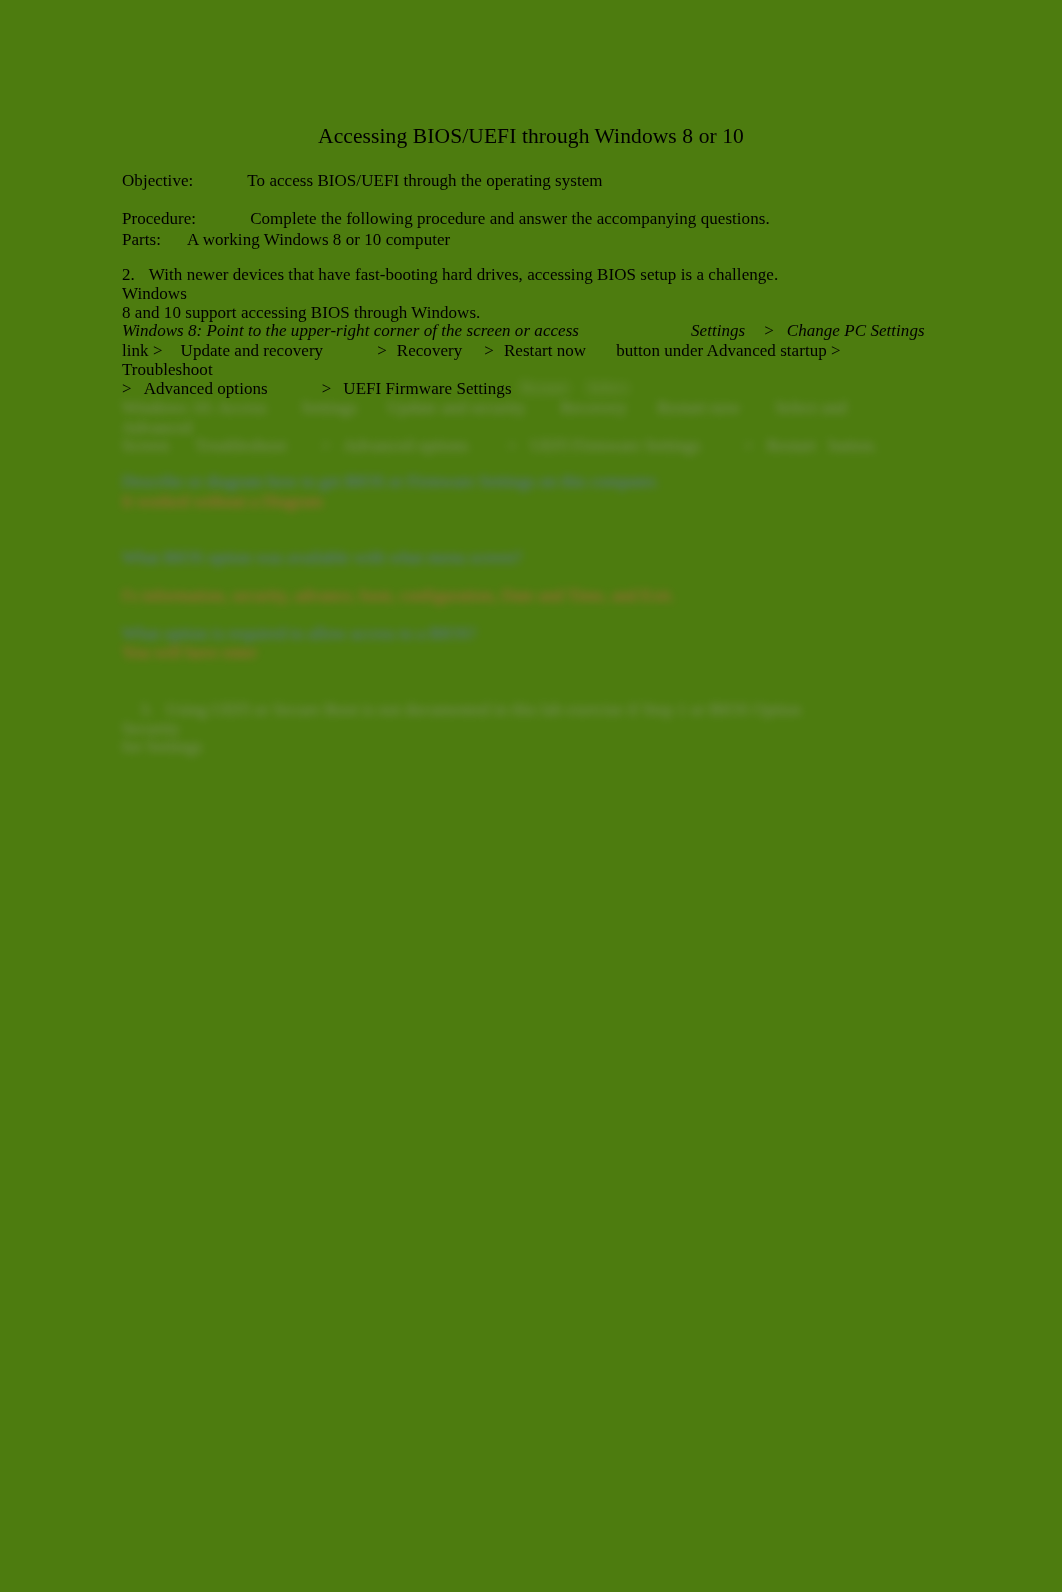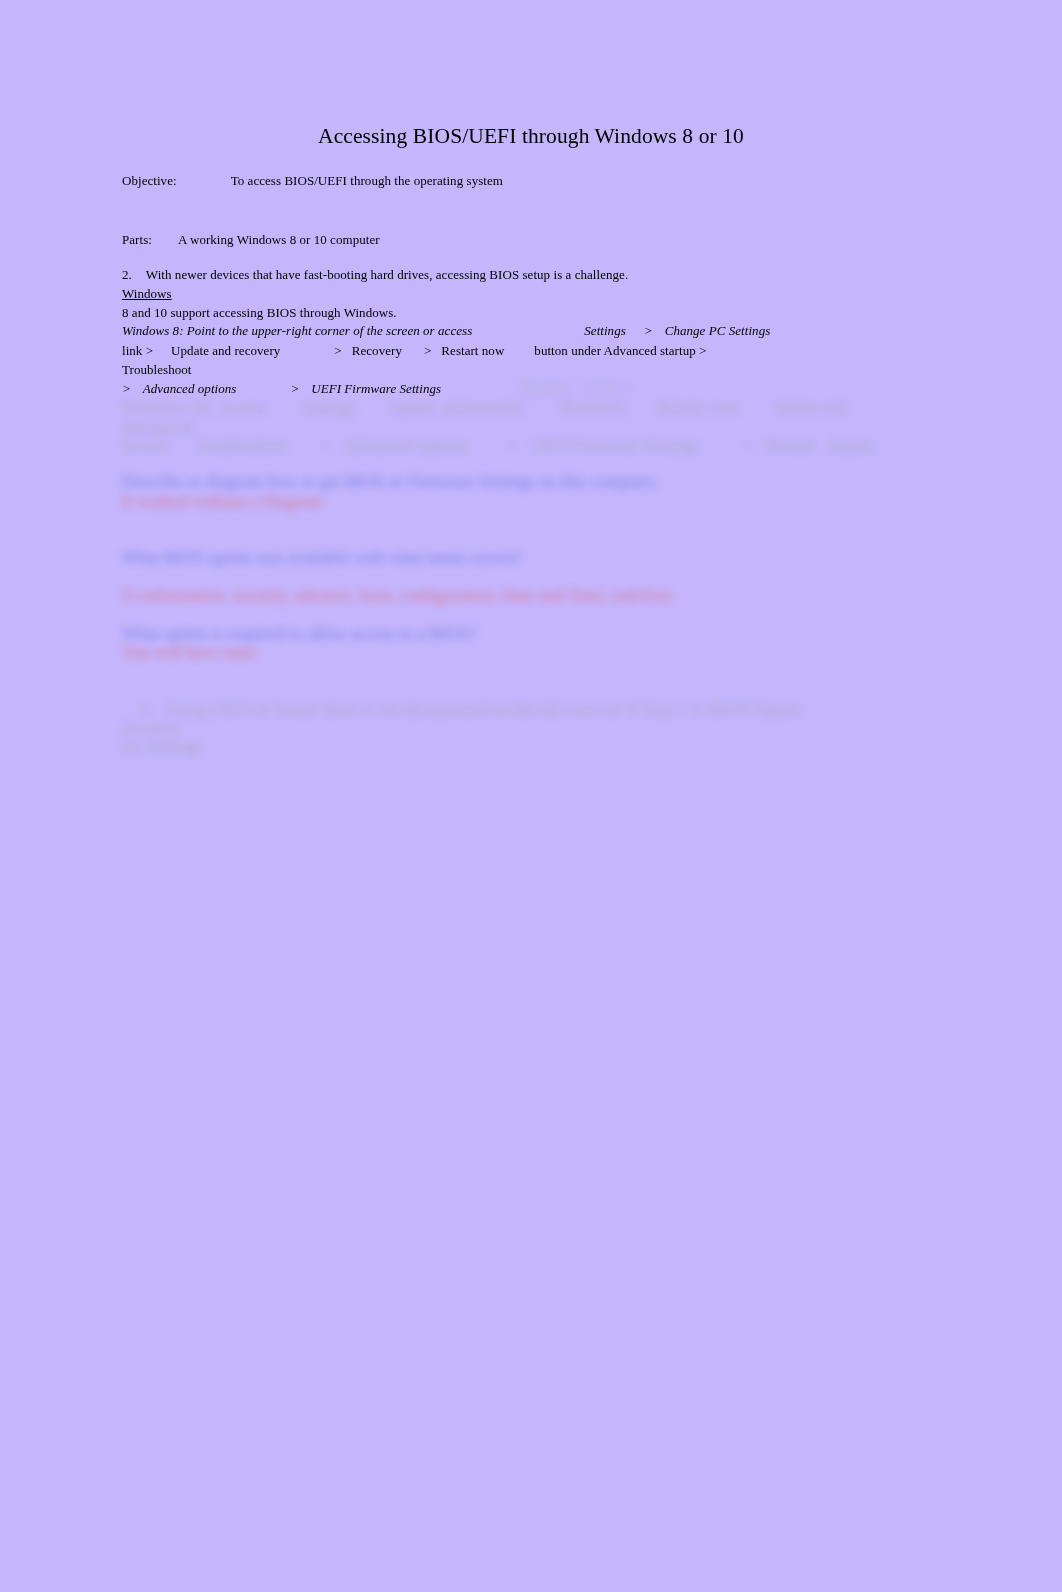"Accessing BIOS/UEFI through Windows 8" .page { background: #c4b5fd -> #4d7c0f }
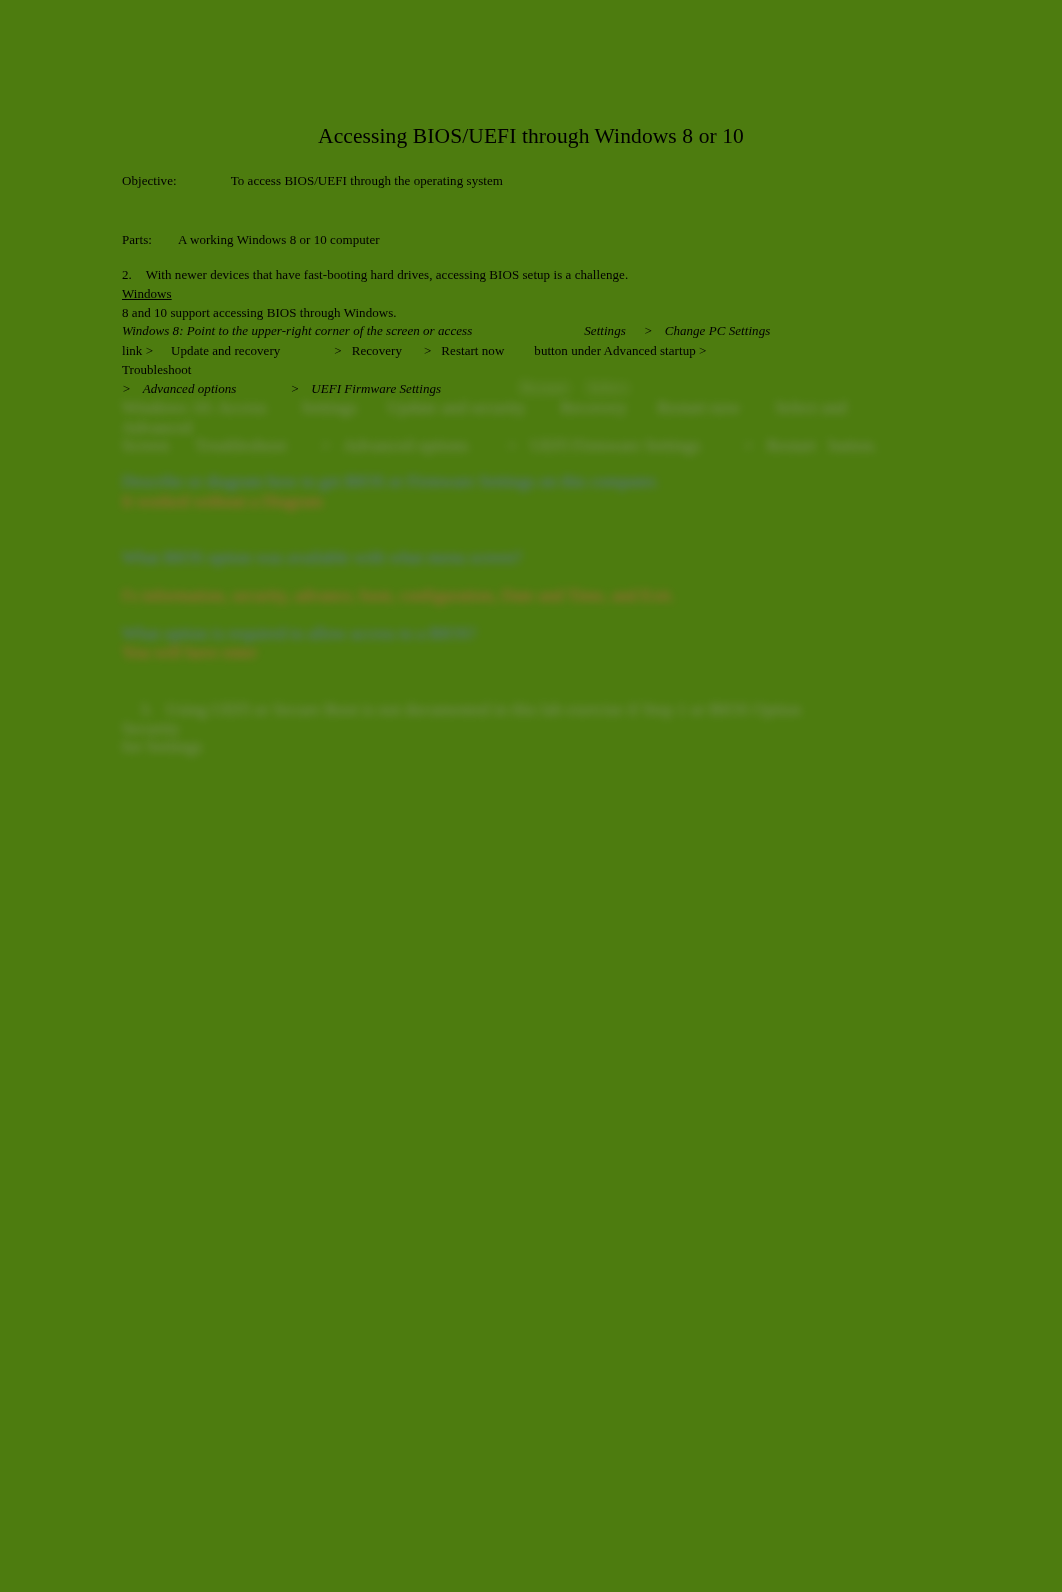"Objective: To access BIOS/UEFI through" .line { font-size: 13px -> 17px }
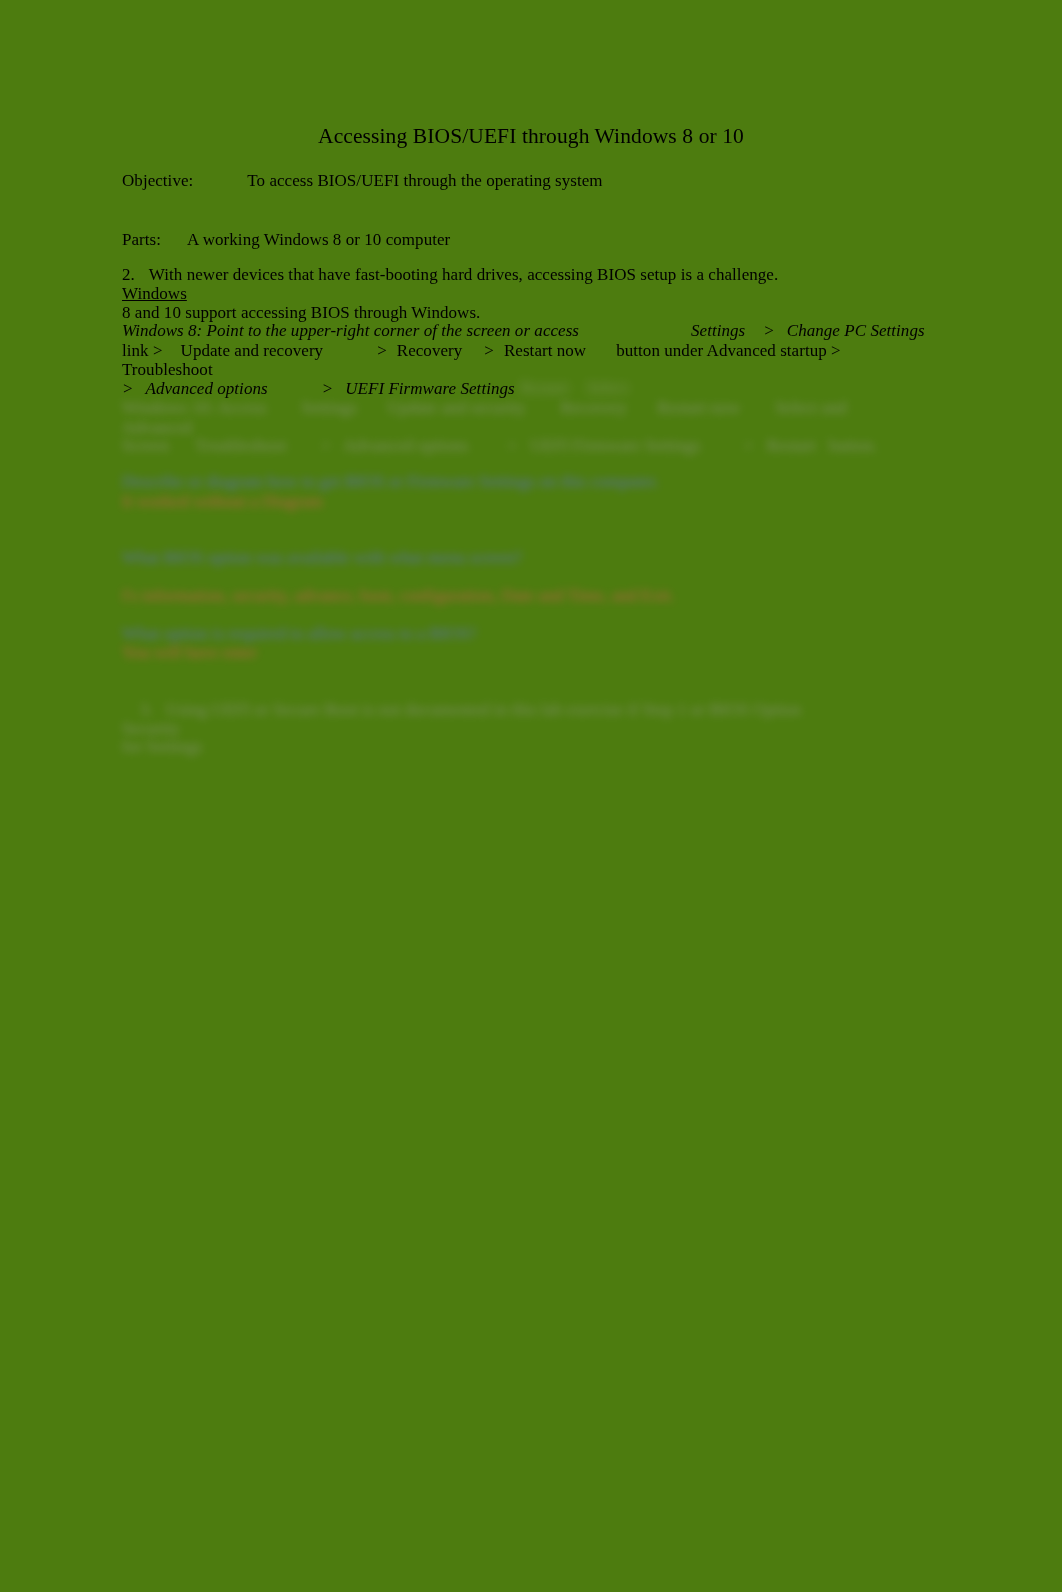"Procedure: Complete the following" div.line { html: none -> <div><span>Procedure:</span><span></span><span>Complete the following procedure and answer the accompanying questions.</span></div> }
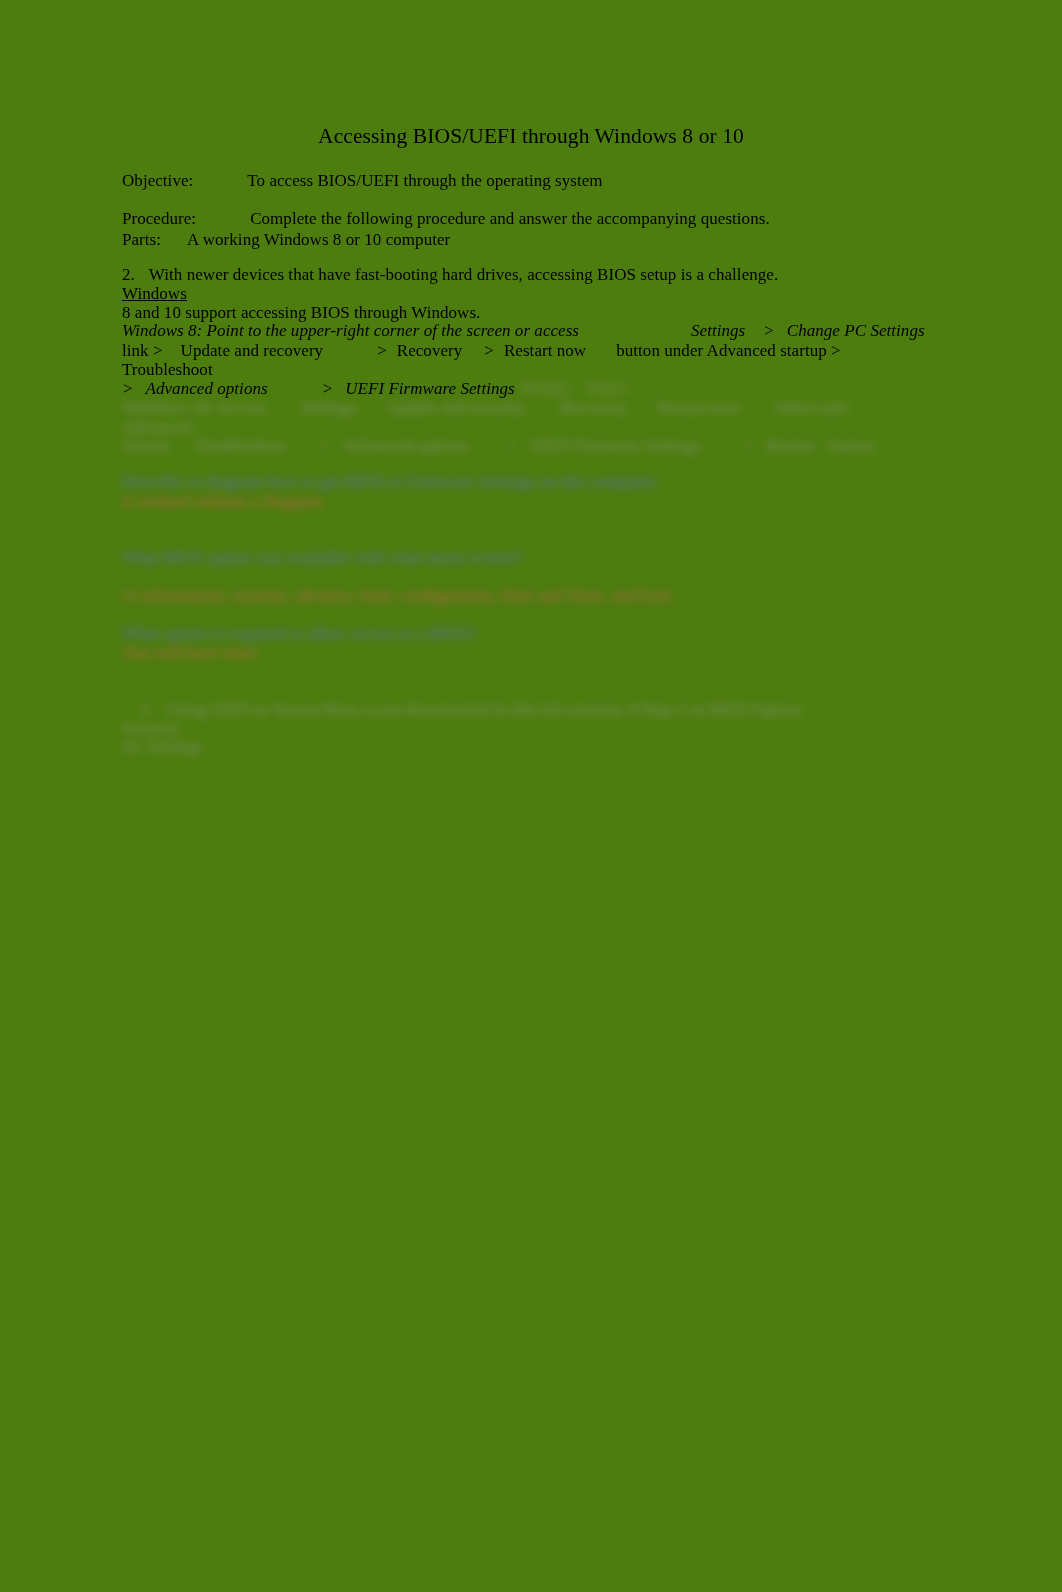"Windows" div.line { text-decoration: underline -> none }
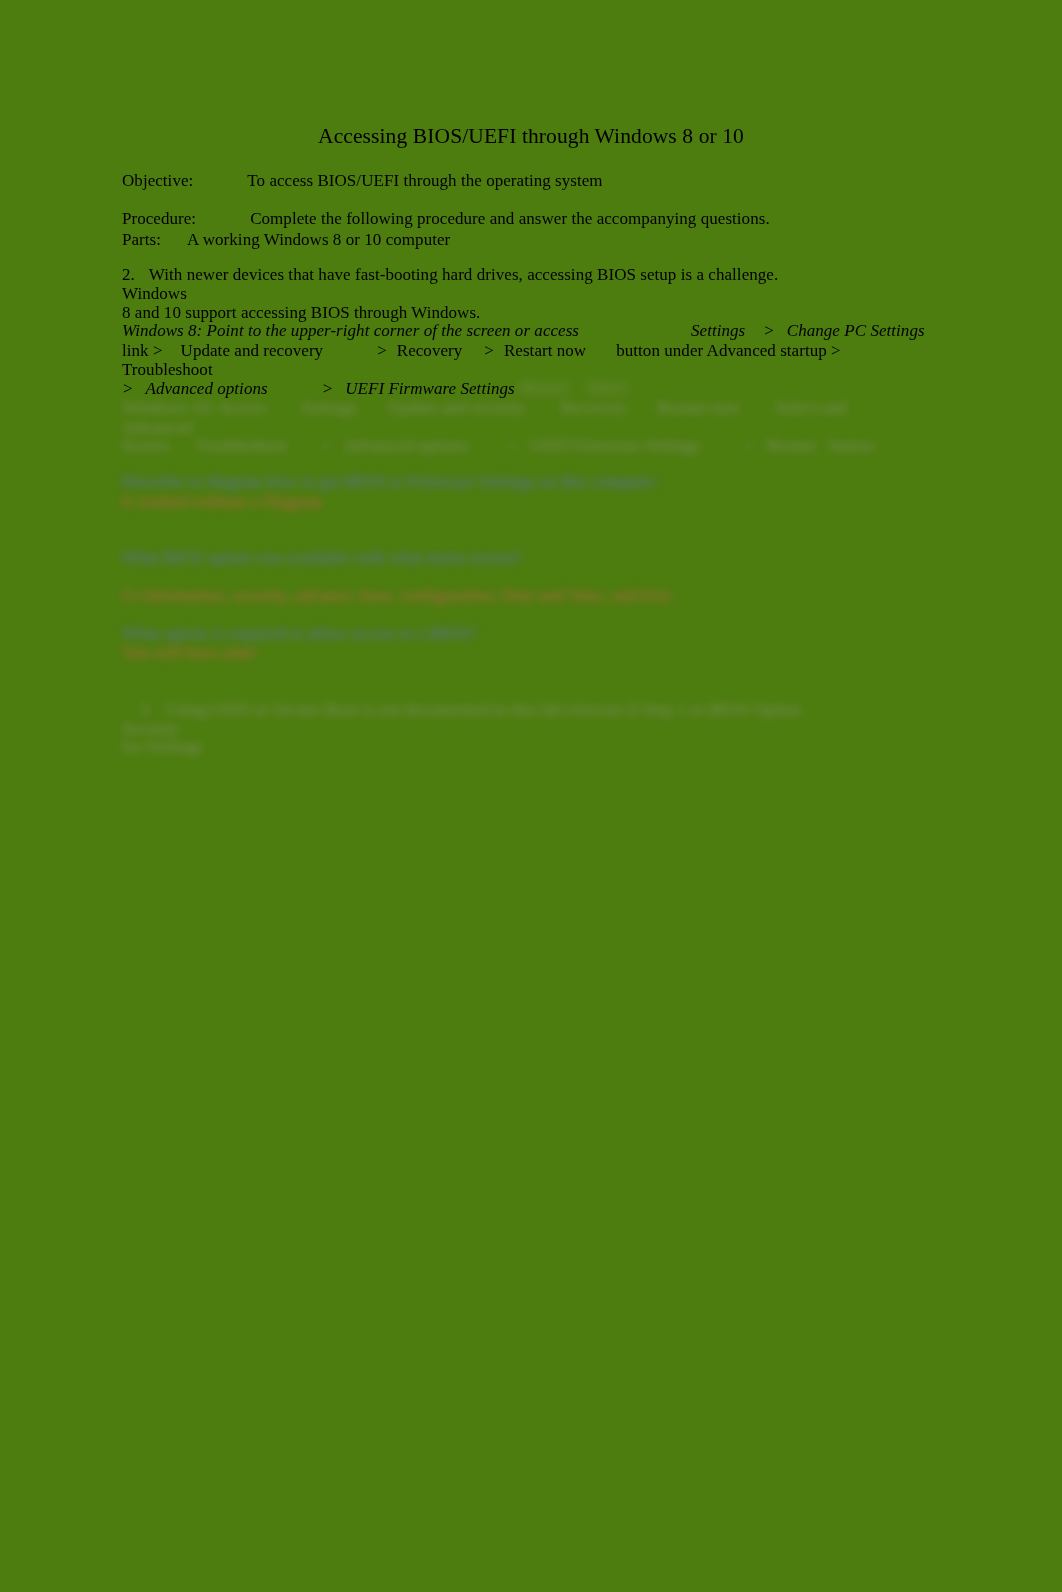"> Advanced options > UEFI" div.line { font-style: italic -> none }
